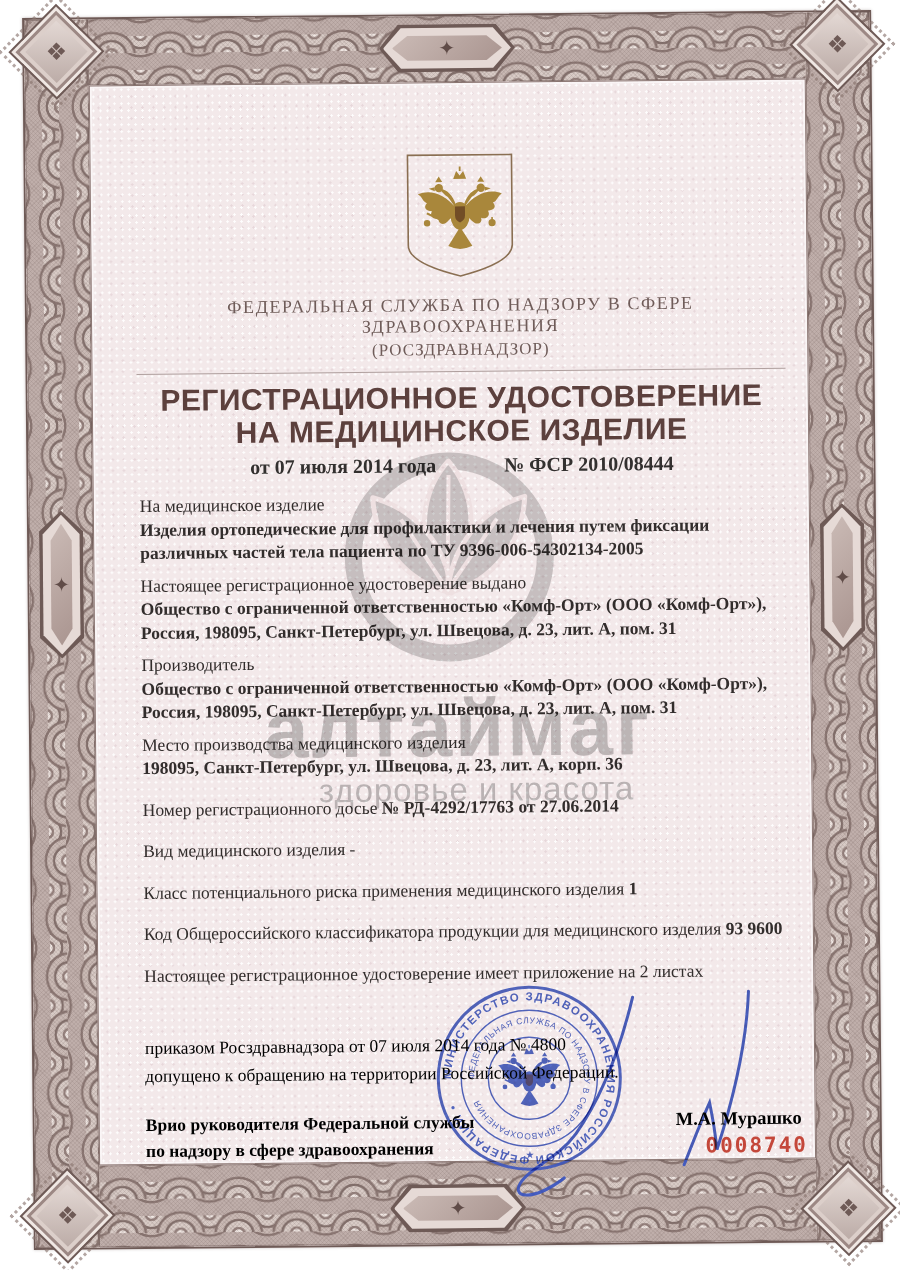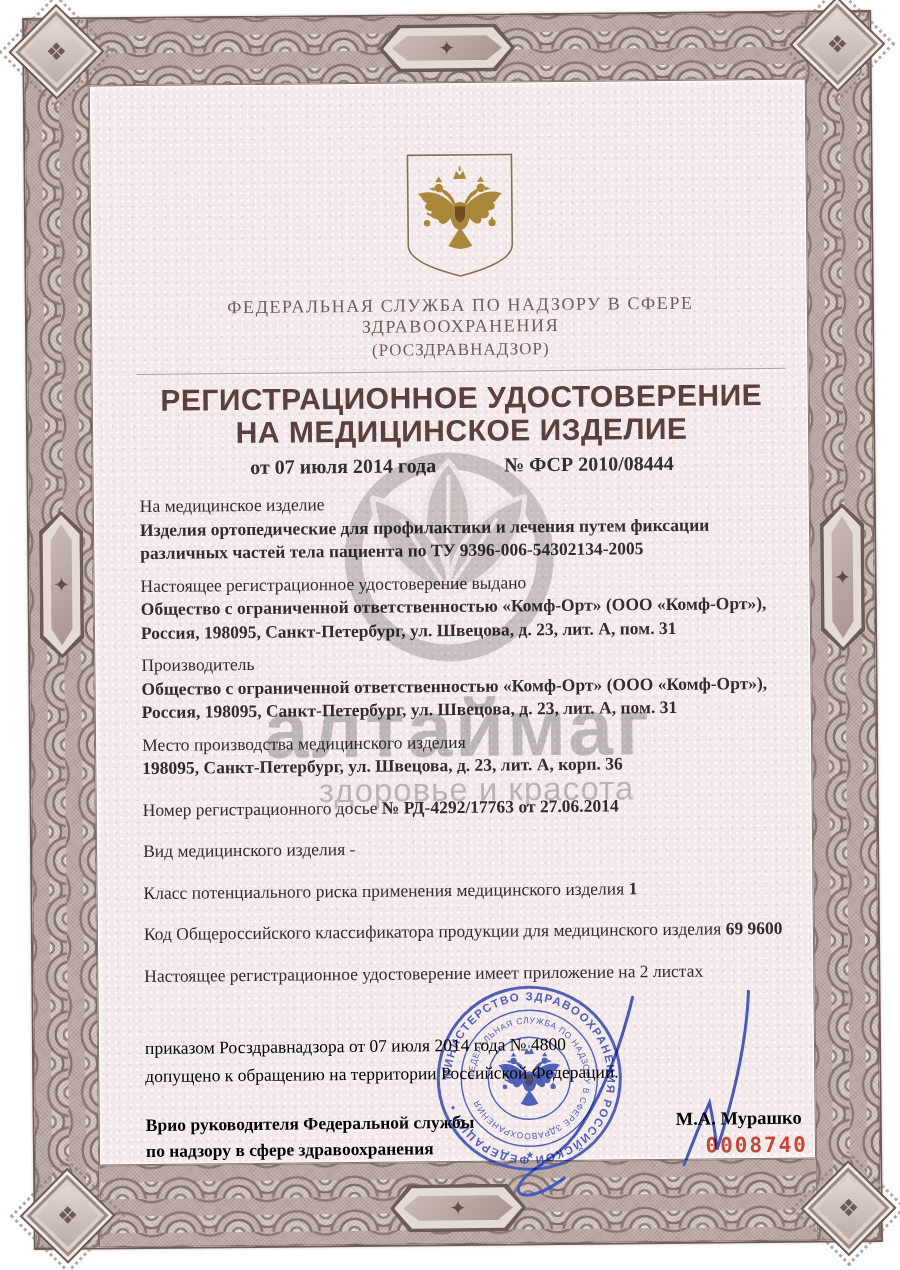"69 9600" span.b { text: 69 -> 93 }
